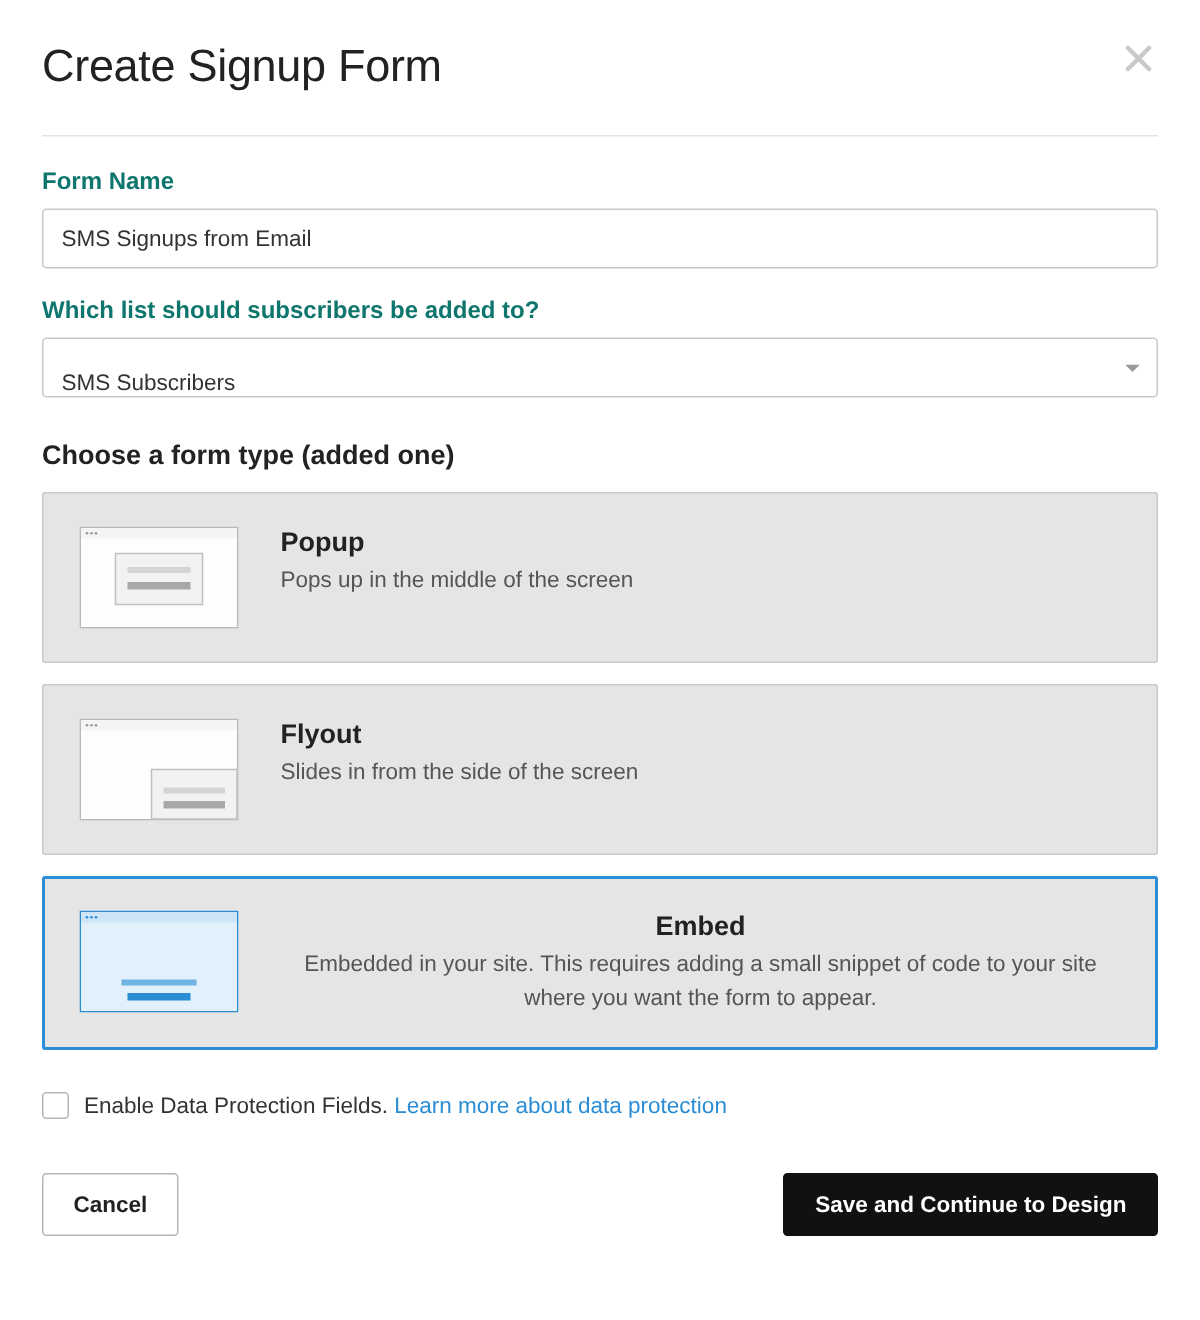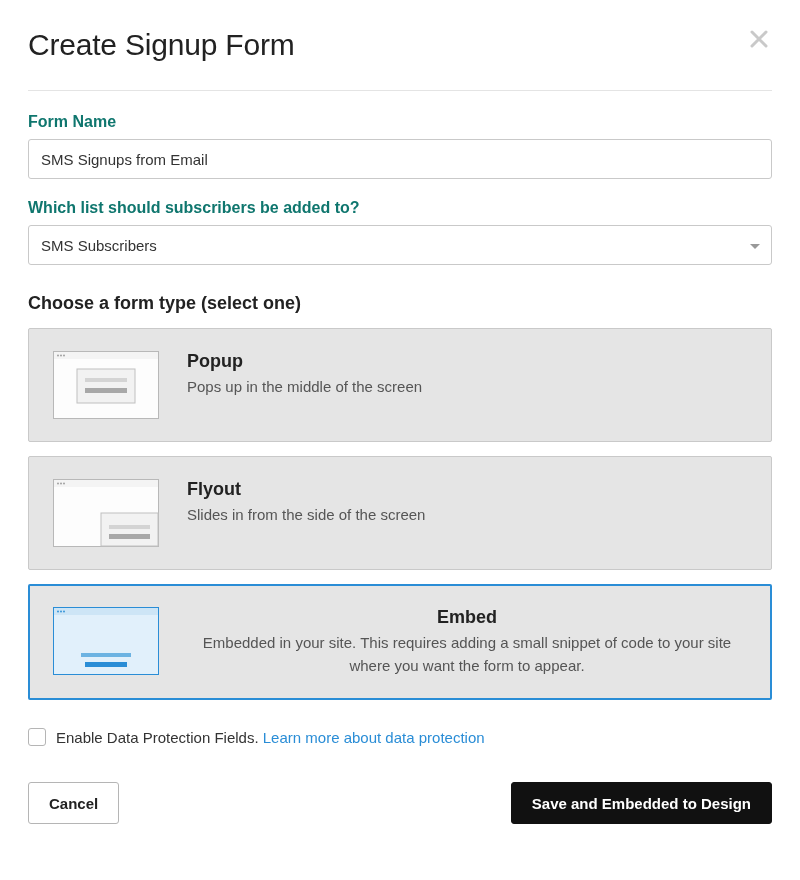"SMS Subscribers" .select-input { align-items: center -> flex-end }
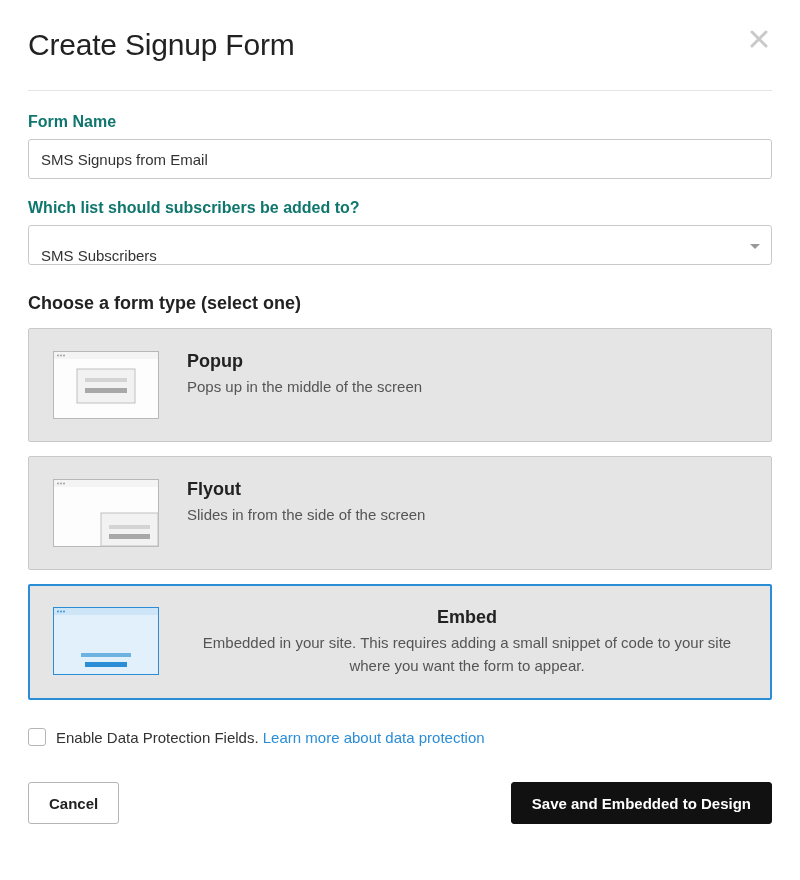"Choose a form type (select" h2.section-heading { text: select -> added }
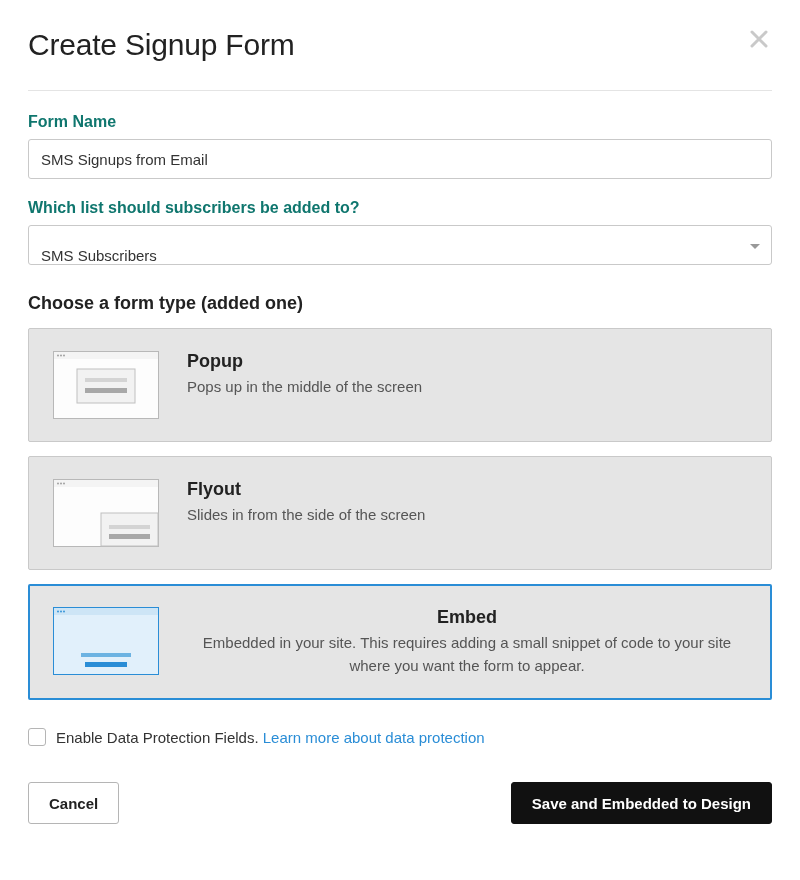"Save and Embedded to Design" button.btn { text: Embedded -> Continue }
